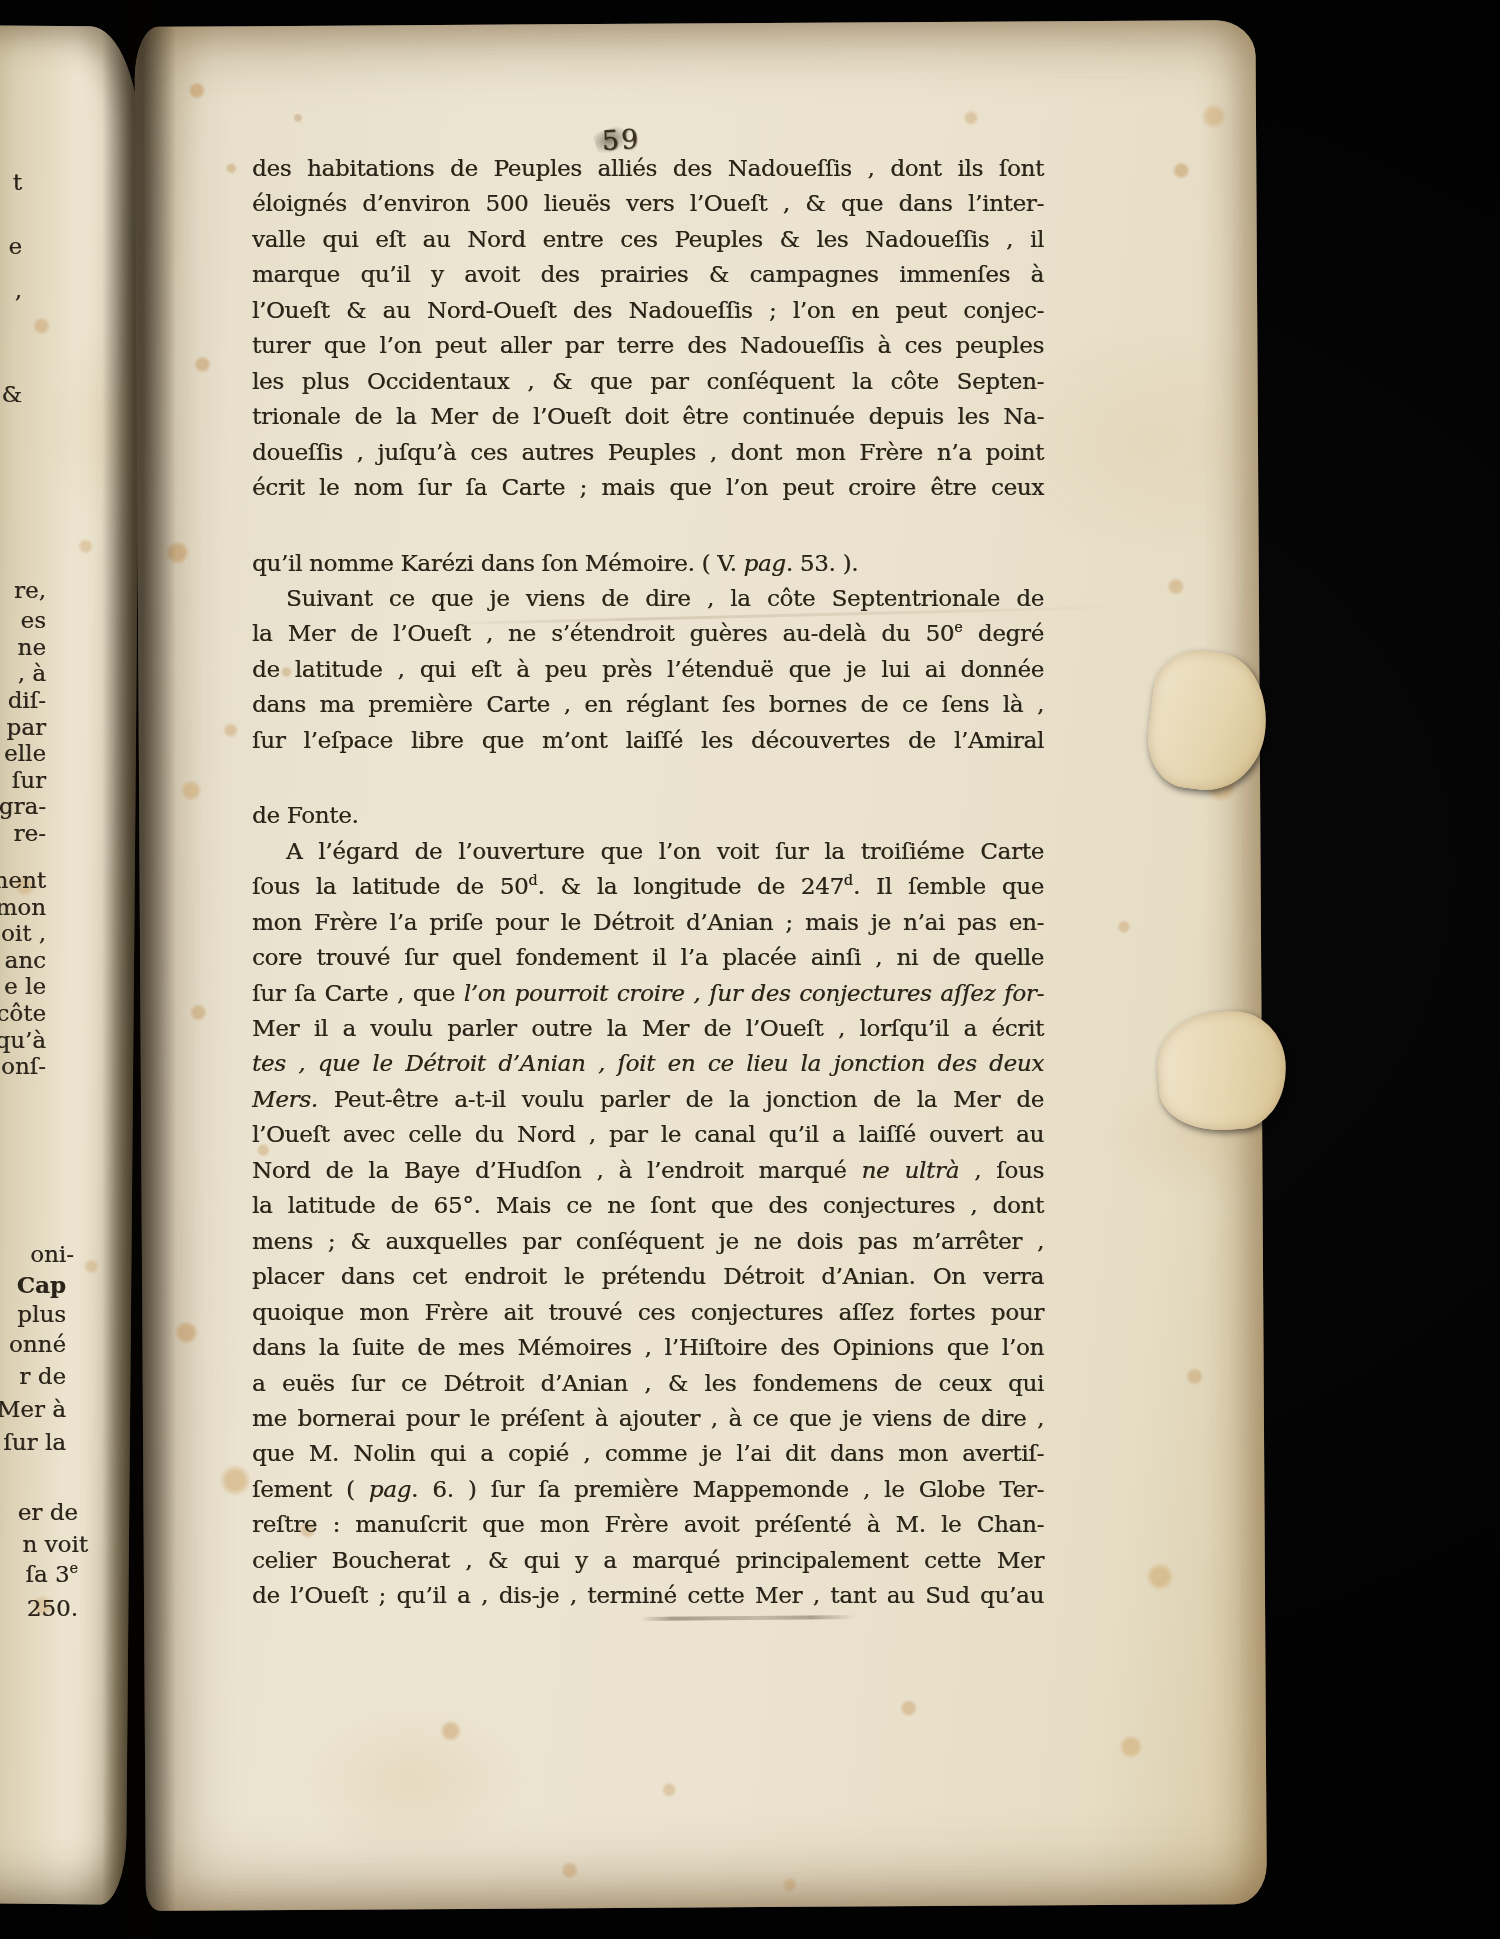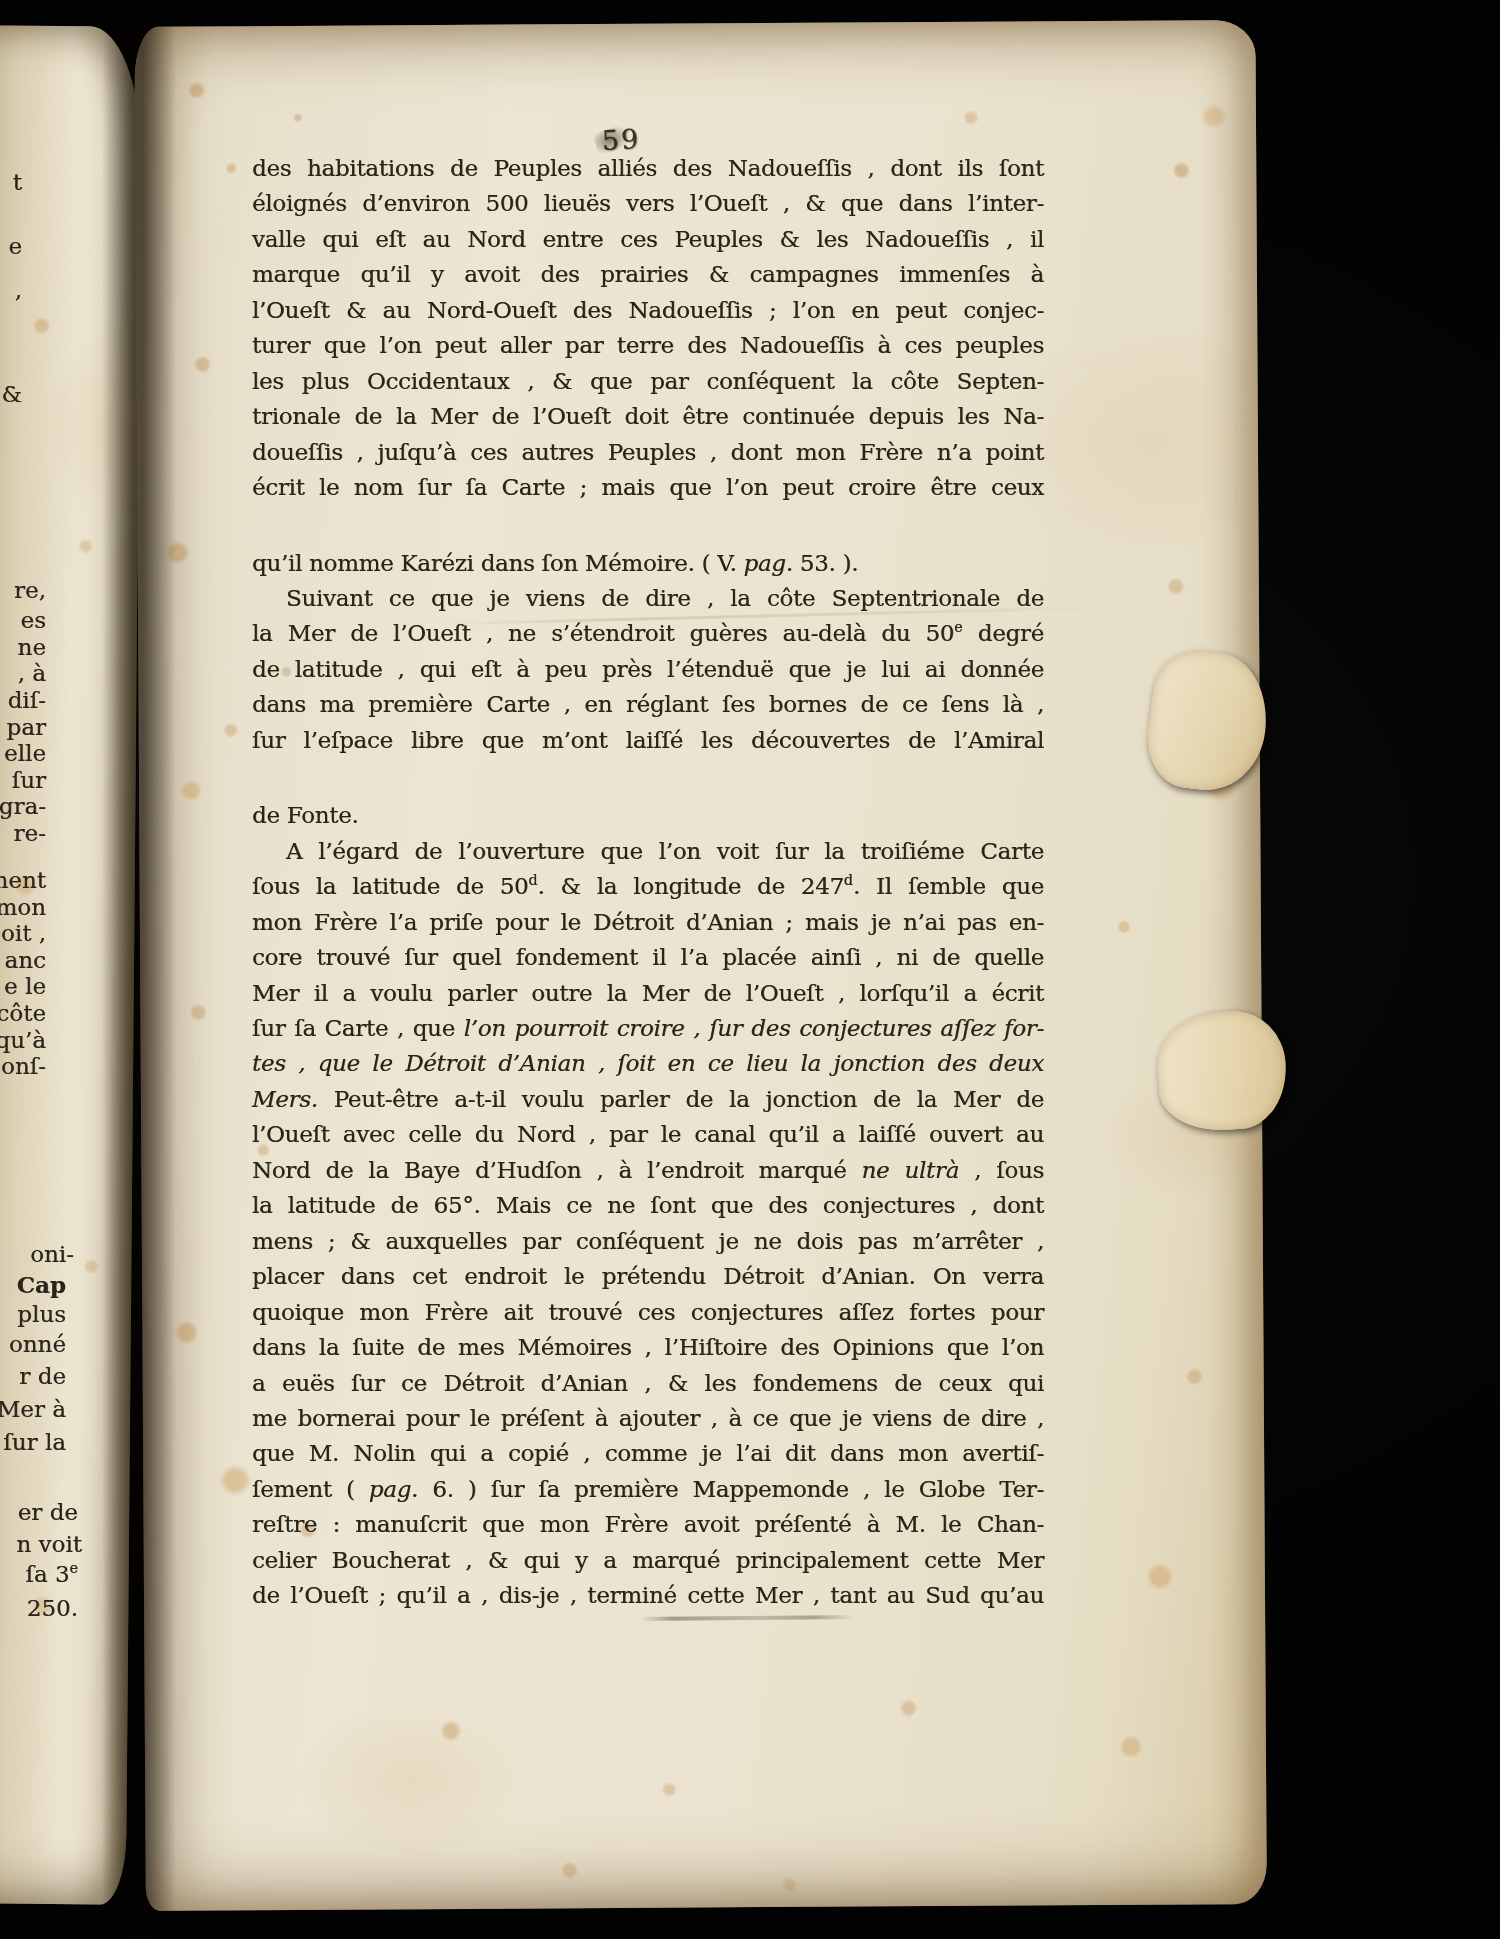"Mer il a voulu parler" div.line { order: before "ſur ſa Carte , que" -> after "ſur ſa Carte , que" }
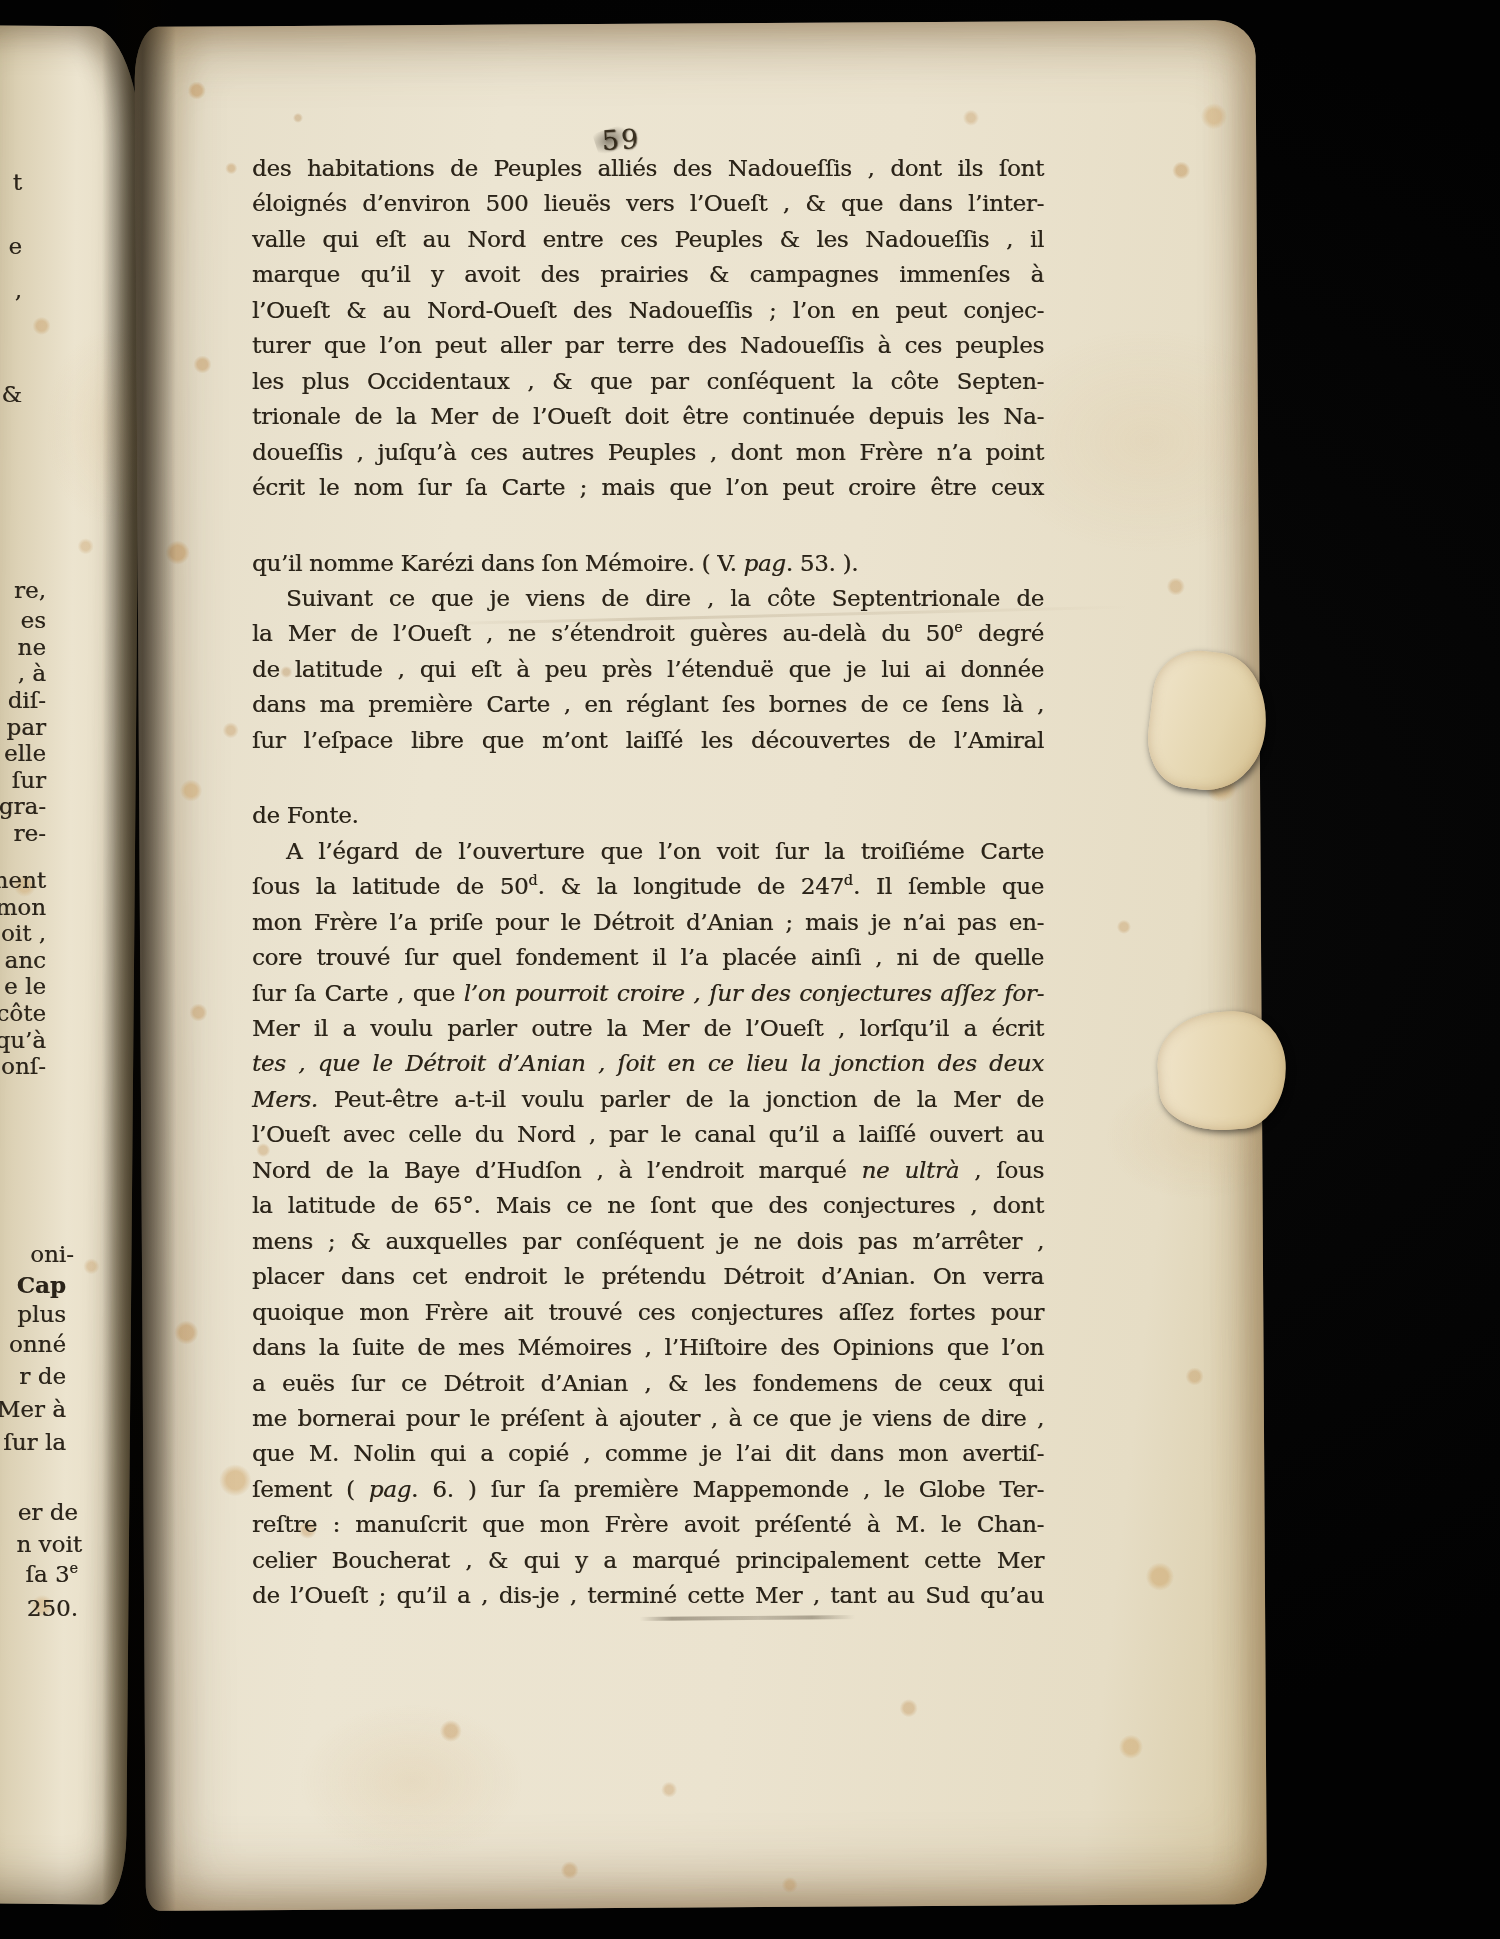"n voit" div.frag { right: 50px -> 44px }
